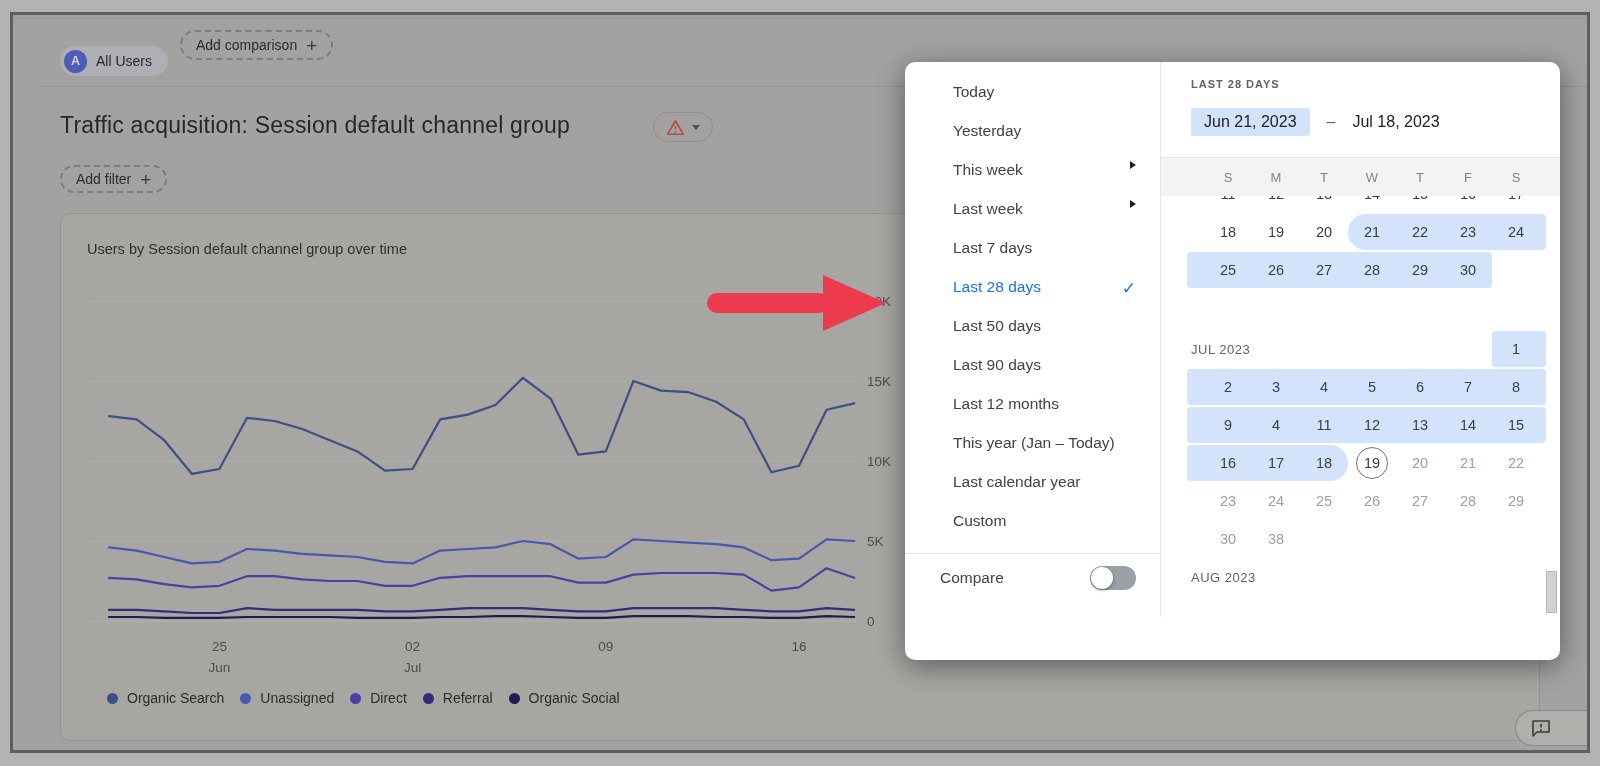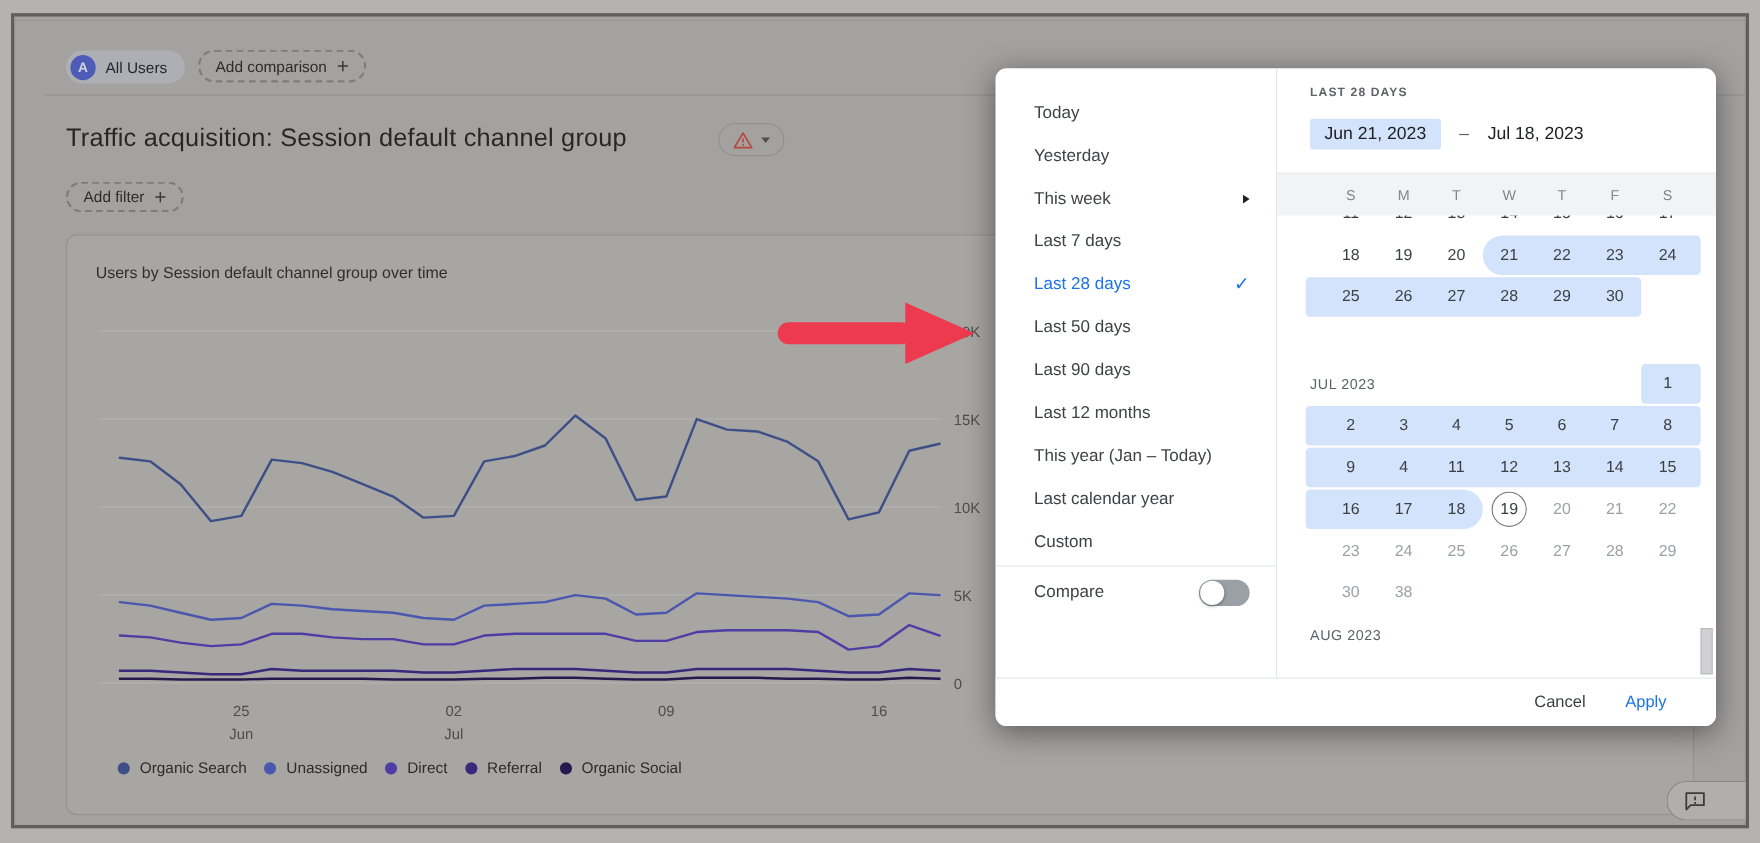"Add comparison" #chip-comparison { top: 30px -> 15px }
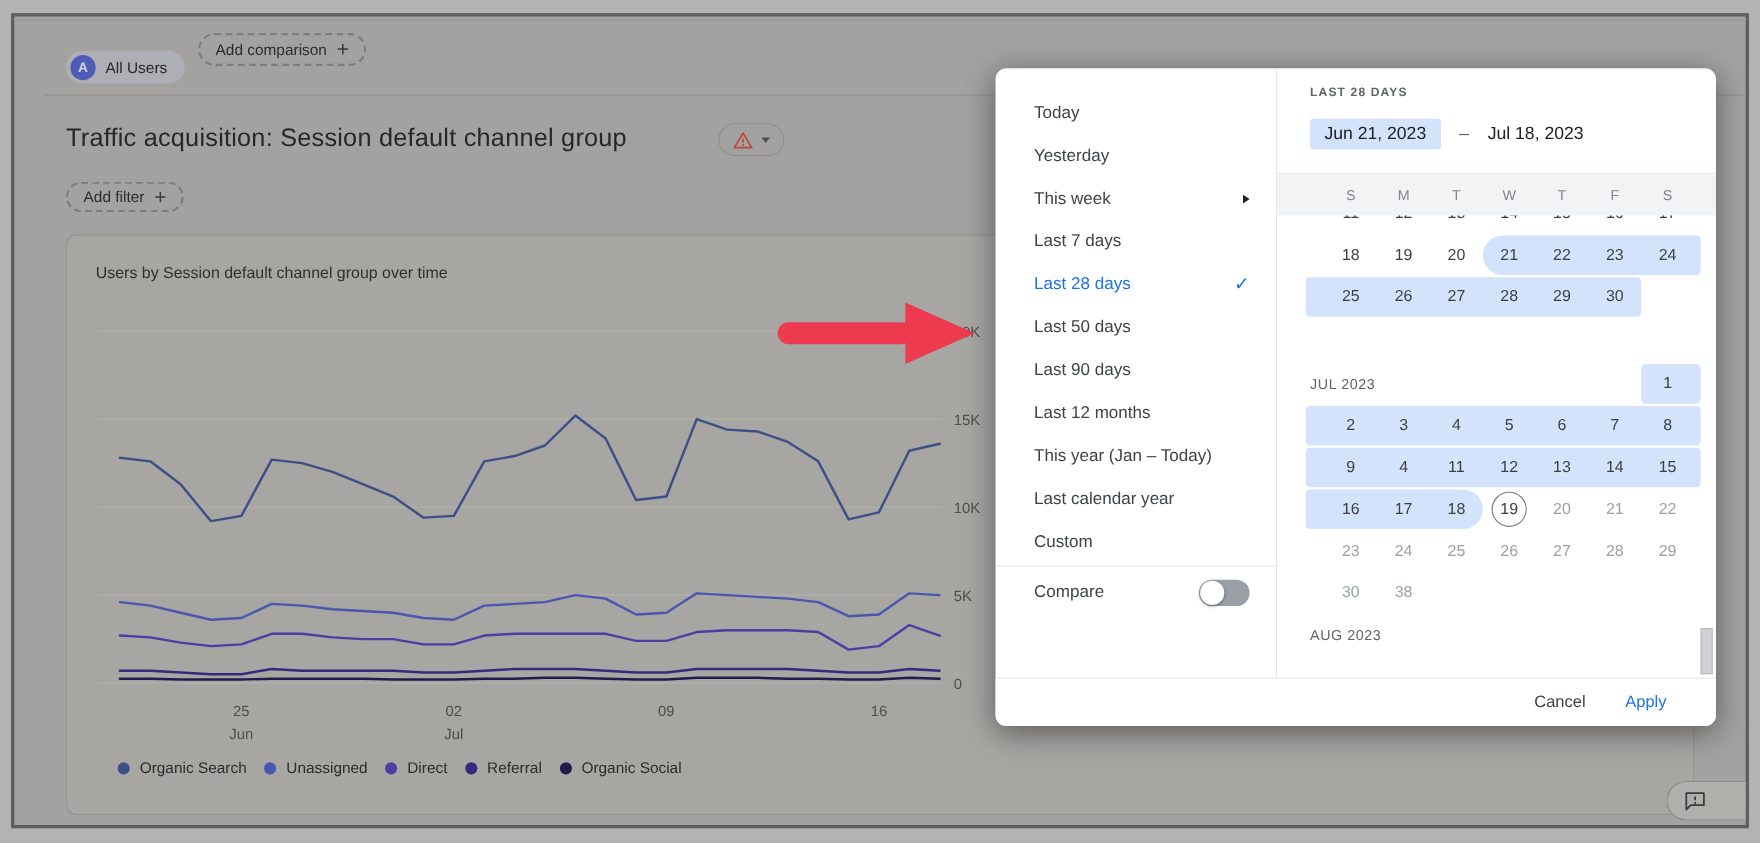"Today" .menu-item { align-items: center -> flex-start; padding: 0 24px 0 35px -> 0 24px 0 48px }
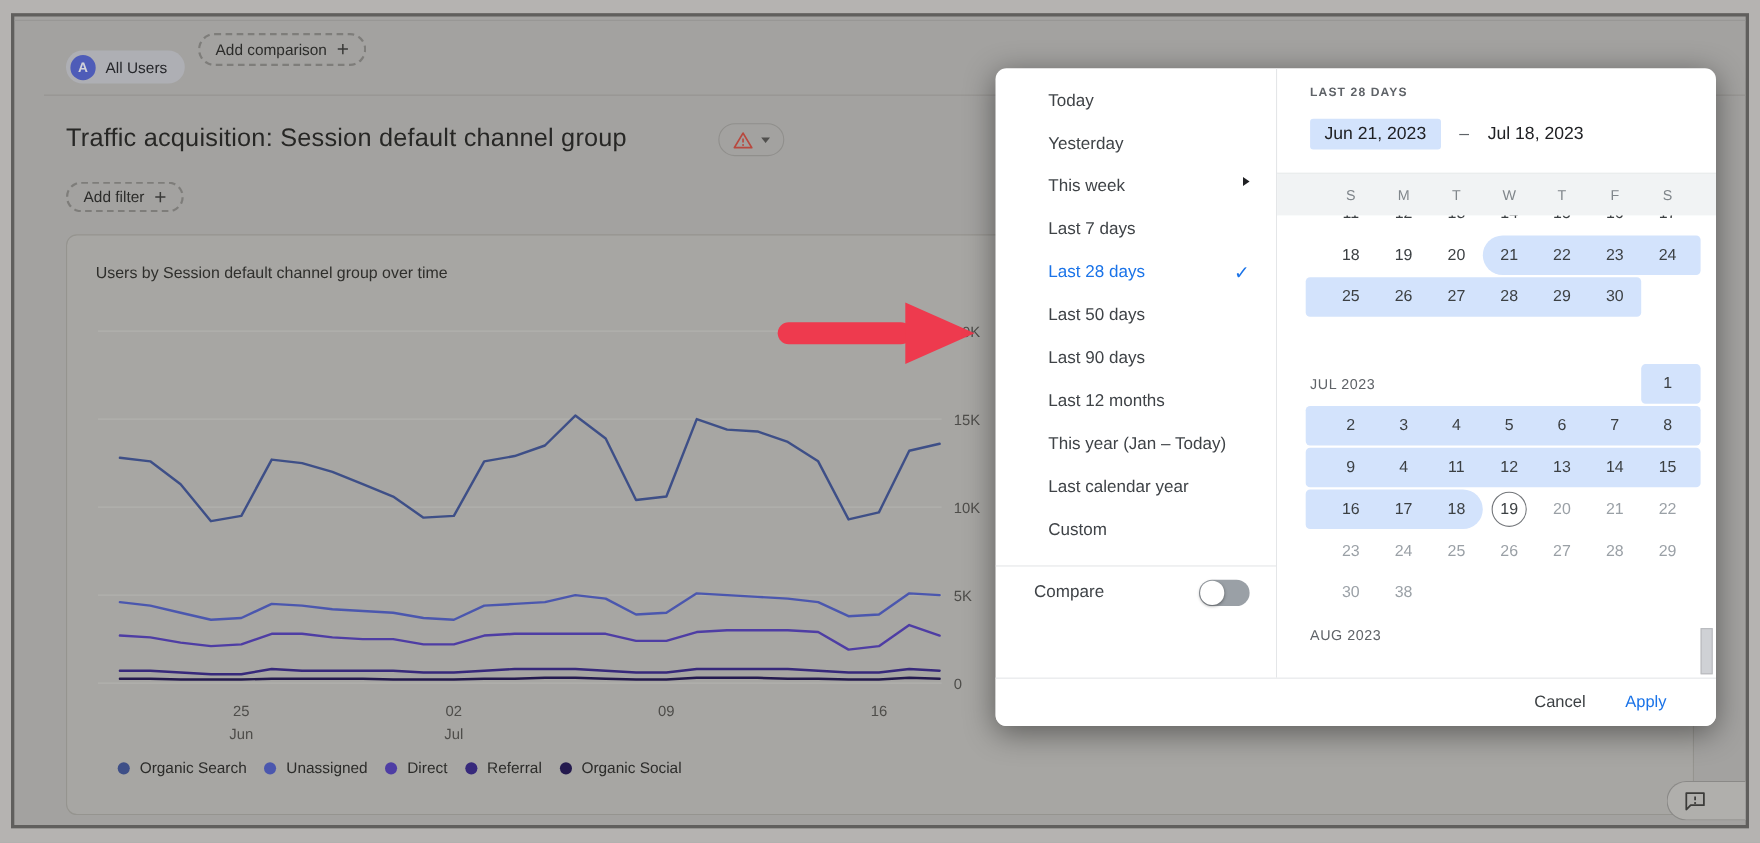"Last week" div.menu-item { html: none -> <div> <span>Last week</span> <span></span> </div> }
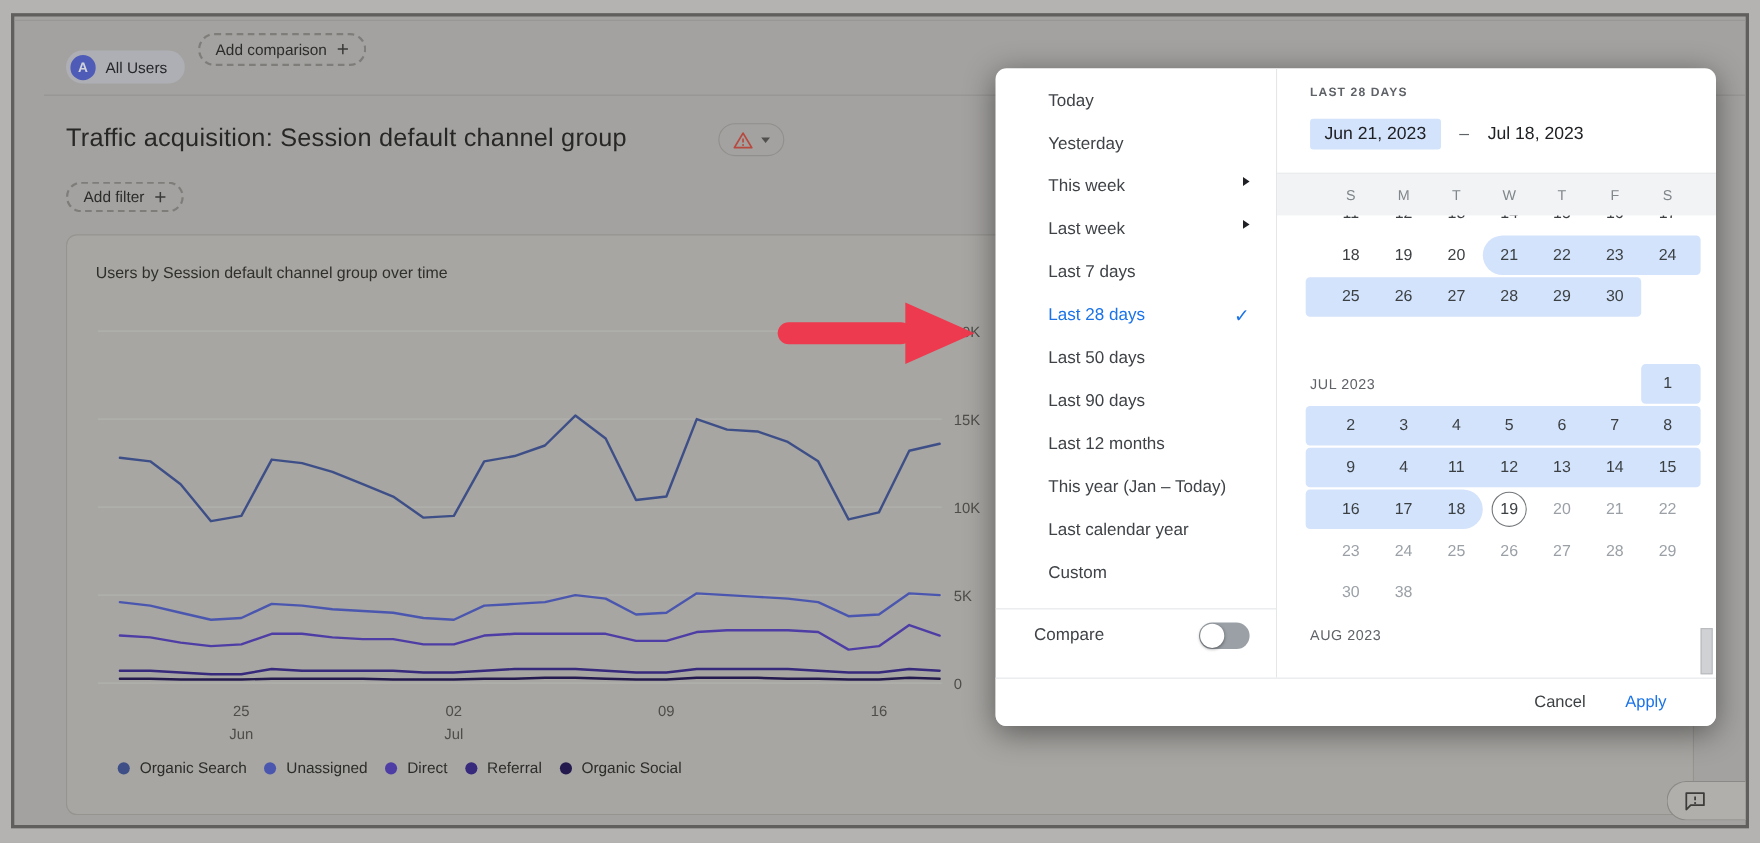"Cancel" div.panel-footer { html: <div> <span>Cancel</span> <span>Apply</span> </div> -> none }
